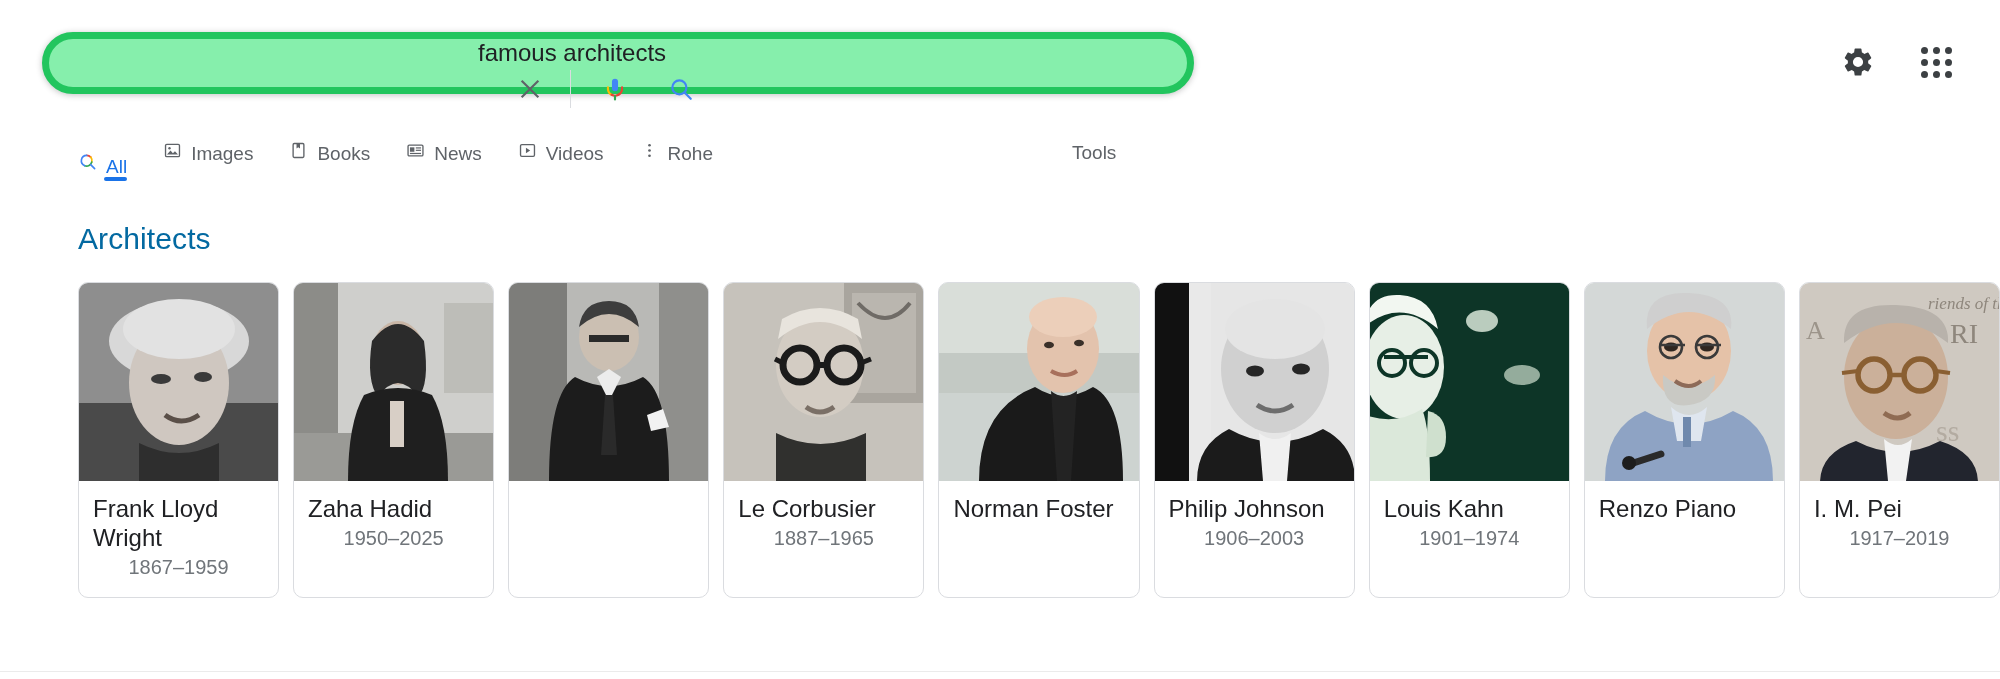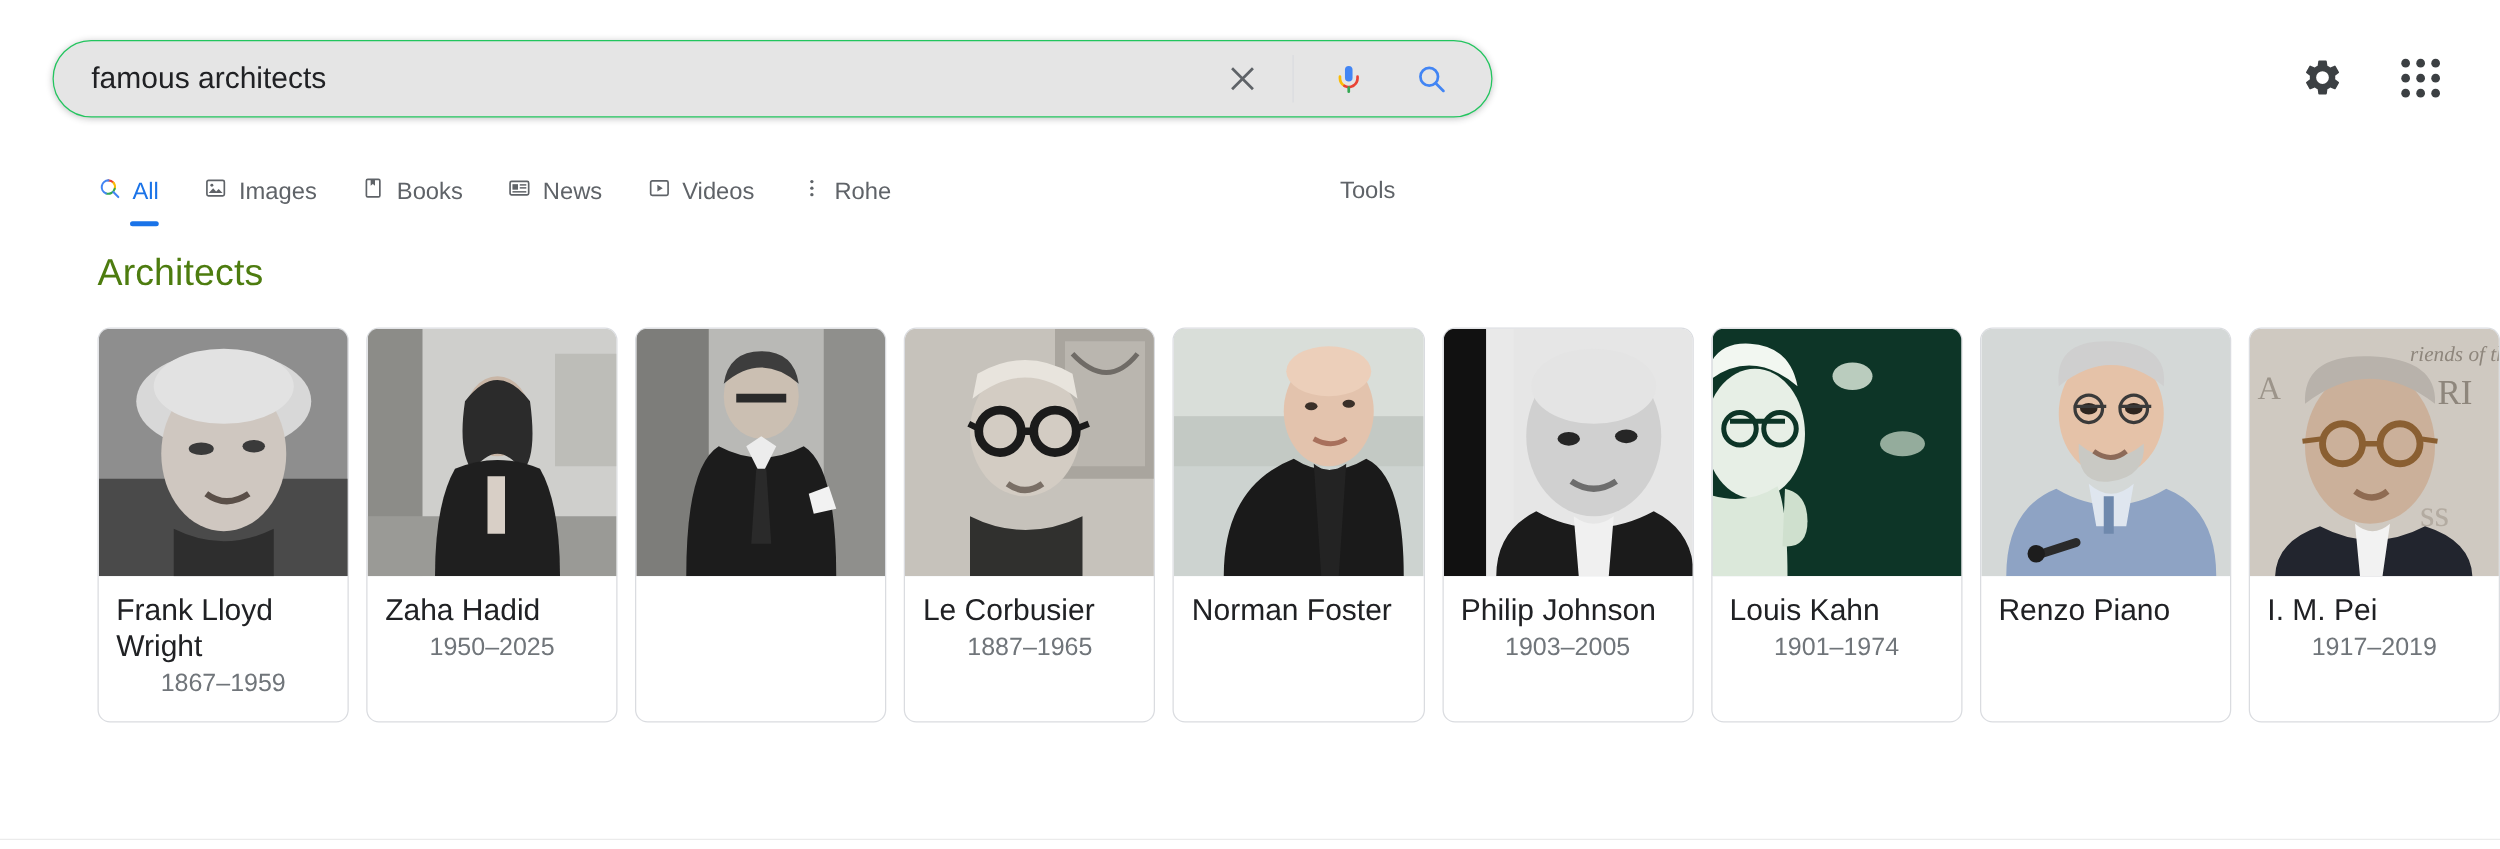"famous architects" .search-wrap { background: #e5e5e5 -> #86efac; border: 1px solid #22c55e -> 7px solid #22c55e; flex-direction: none -> column }
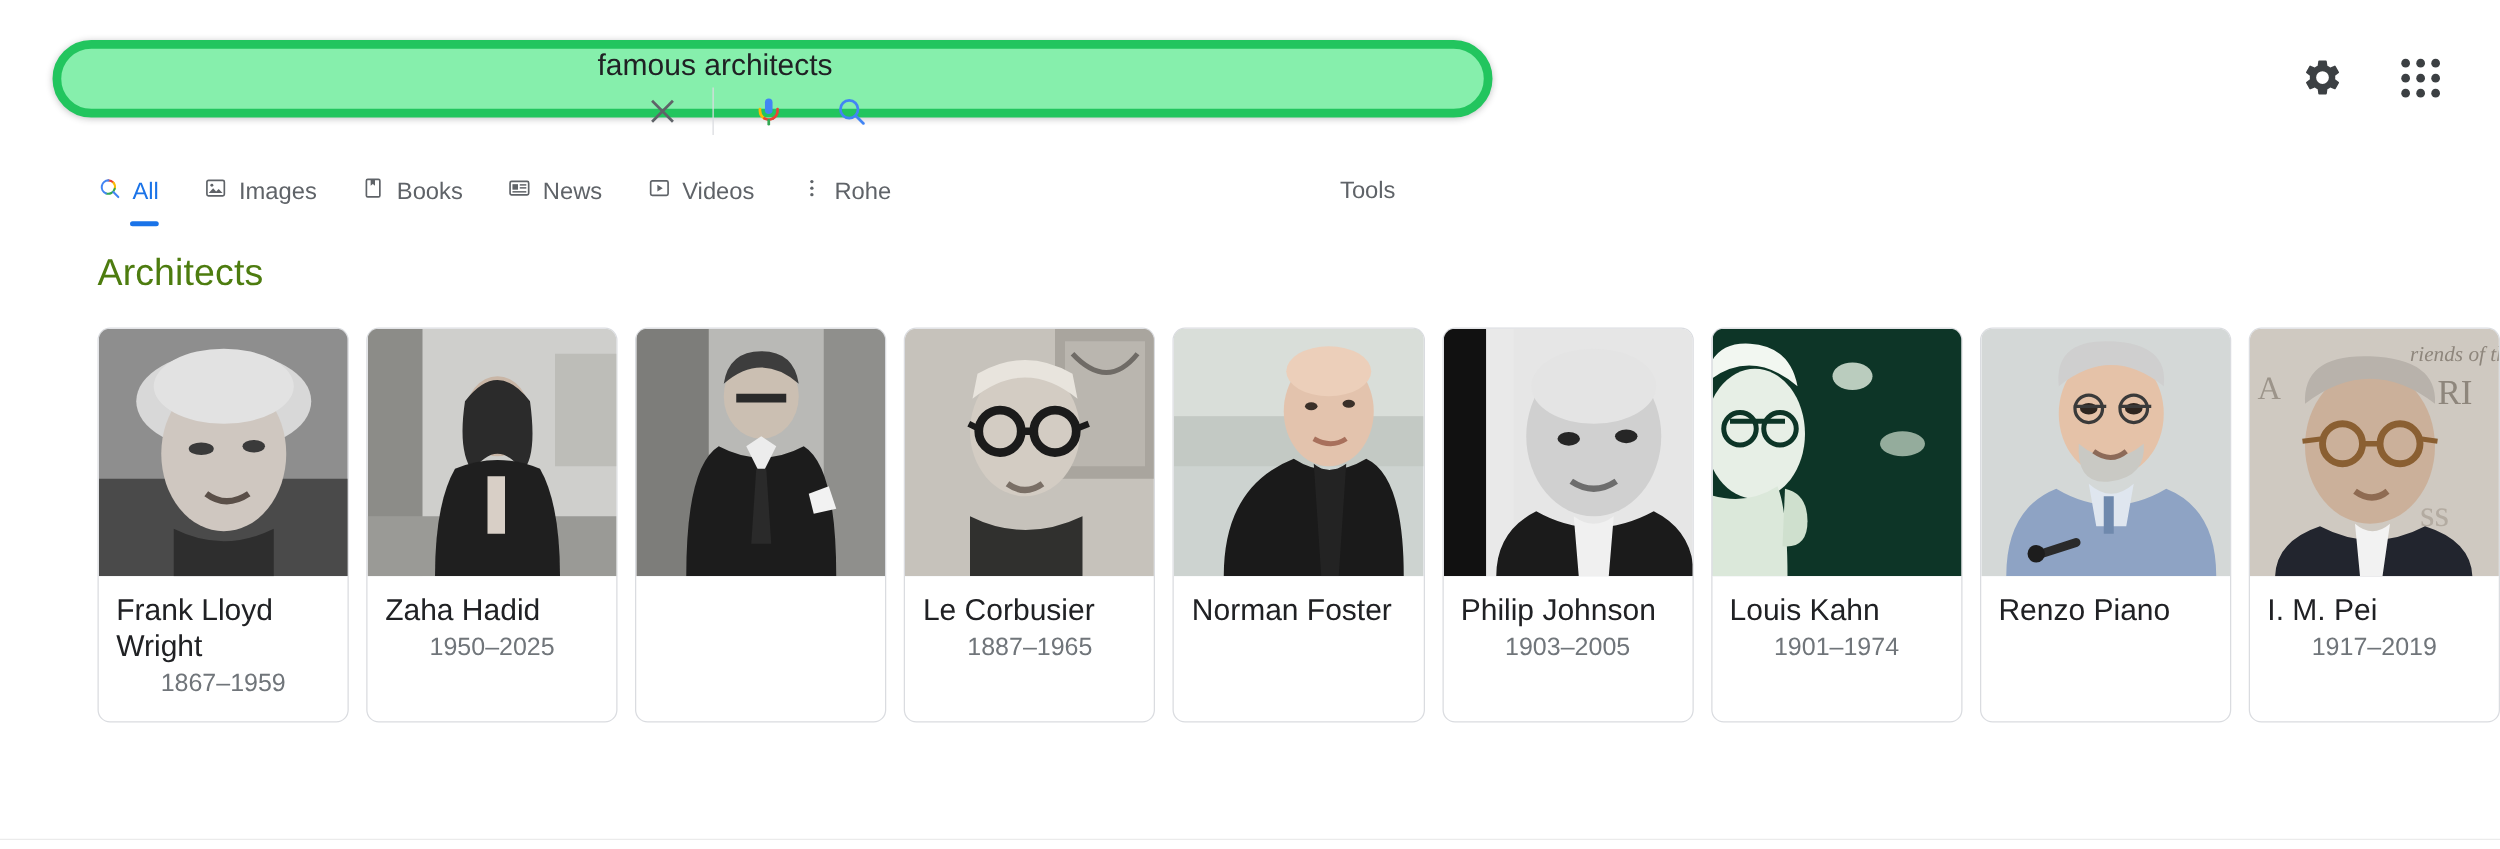"All" .tab.active { align-items: none -> flex-end }
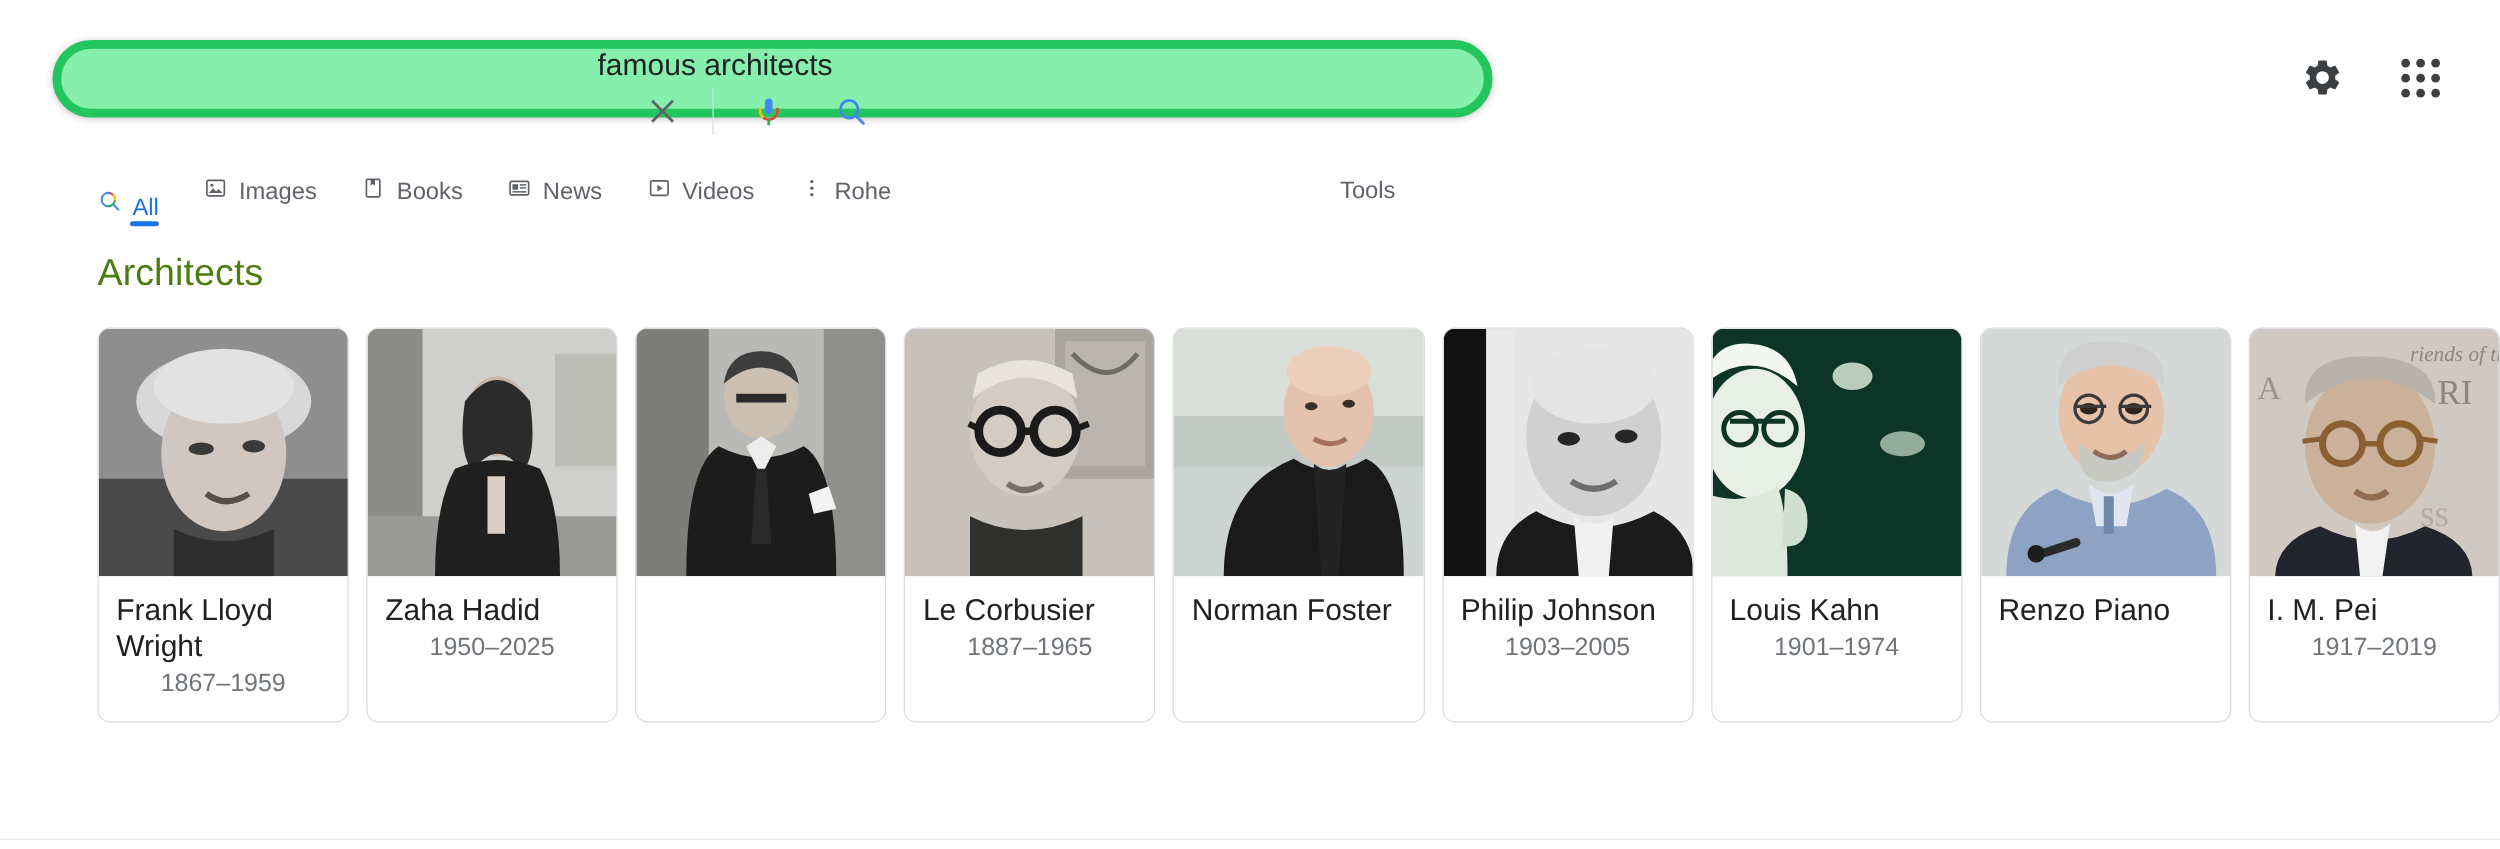"Architects" .section-title { color: #4d7c0f -> #0369a1; margin: 24px 0 26px 0 -> 44px 0 26px 0 }
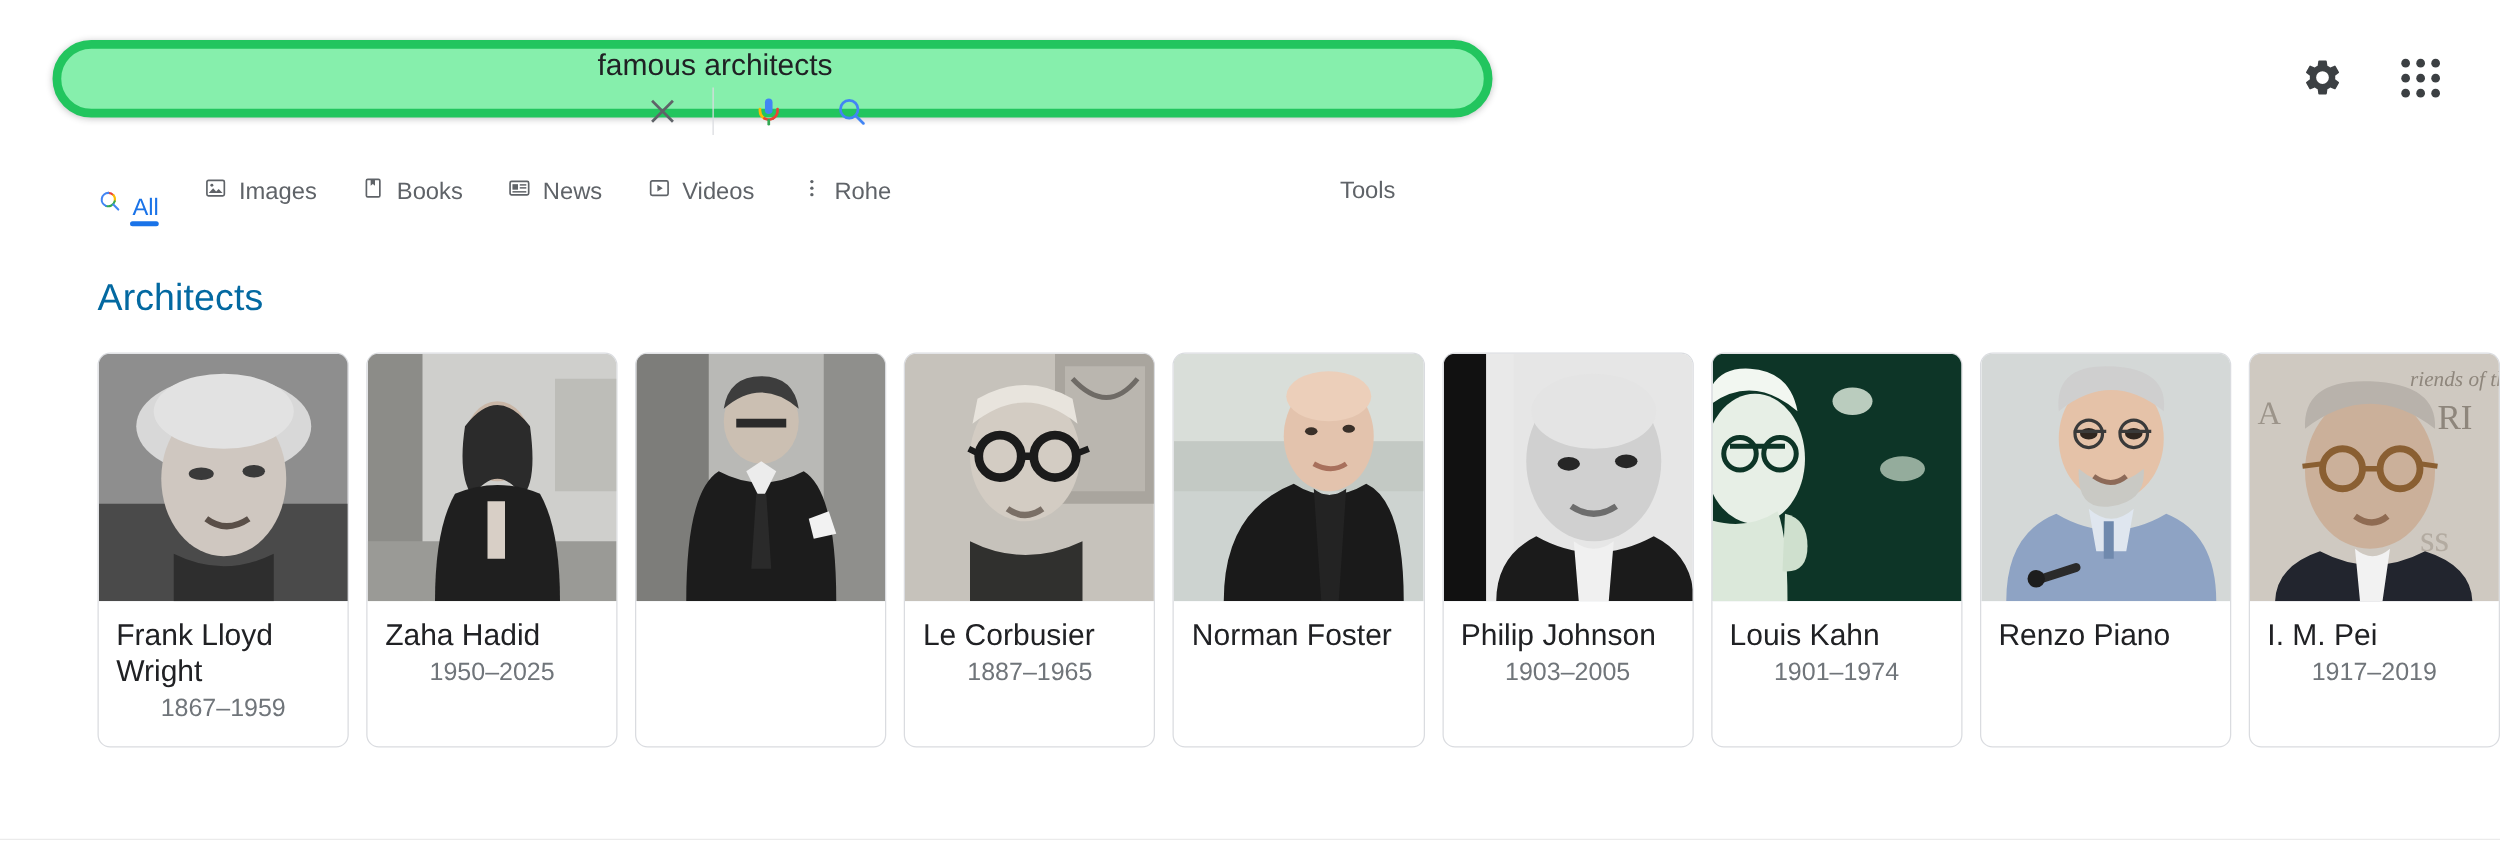"1903–2005" div.card-years { text: 1903–2005 -> 1906–2003 }
